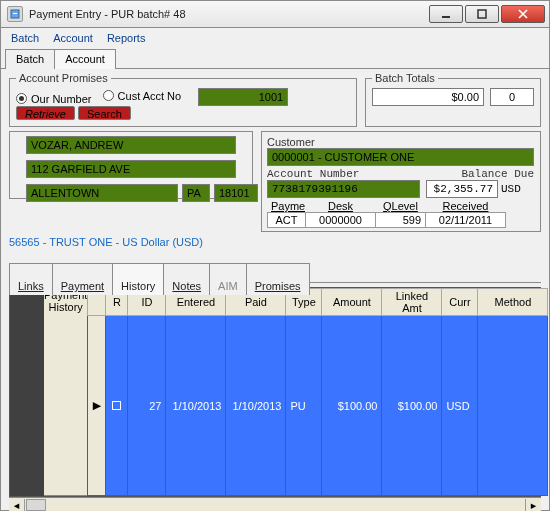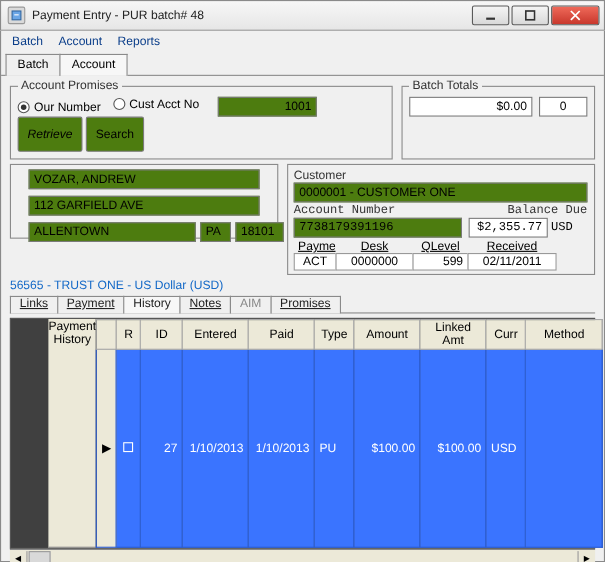"Retrieve" .btn { background: #4d7c0f -> #b91c1c; height: 32px -> 14px }
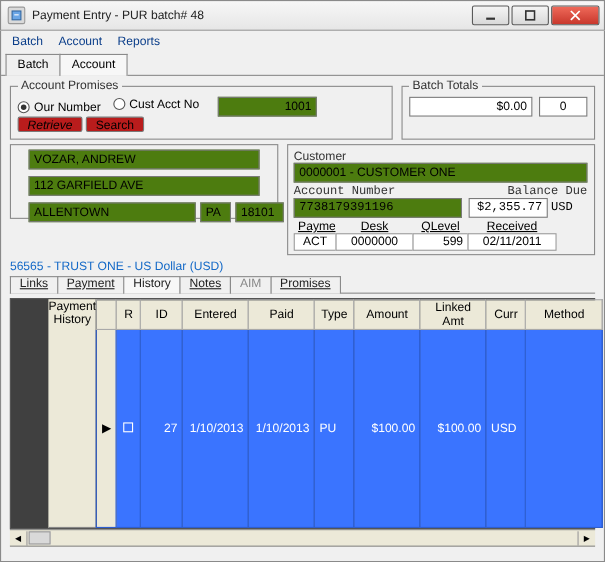"Links" .tab2 { padding: 0 8px 3px -> 16px 8px 3px; top: 1px -> 13px }
